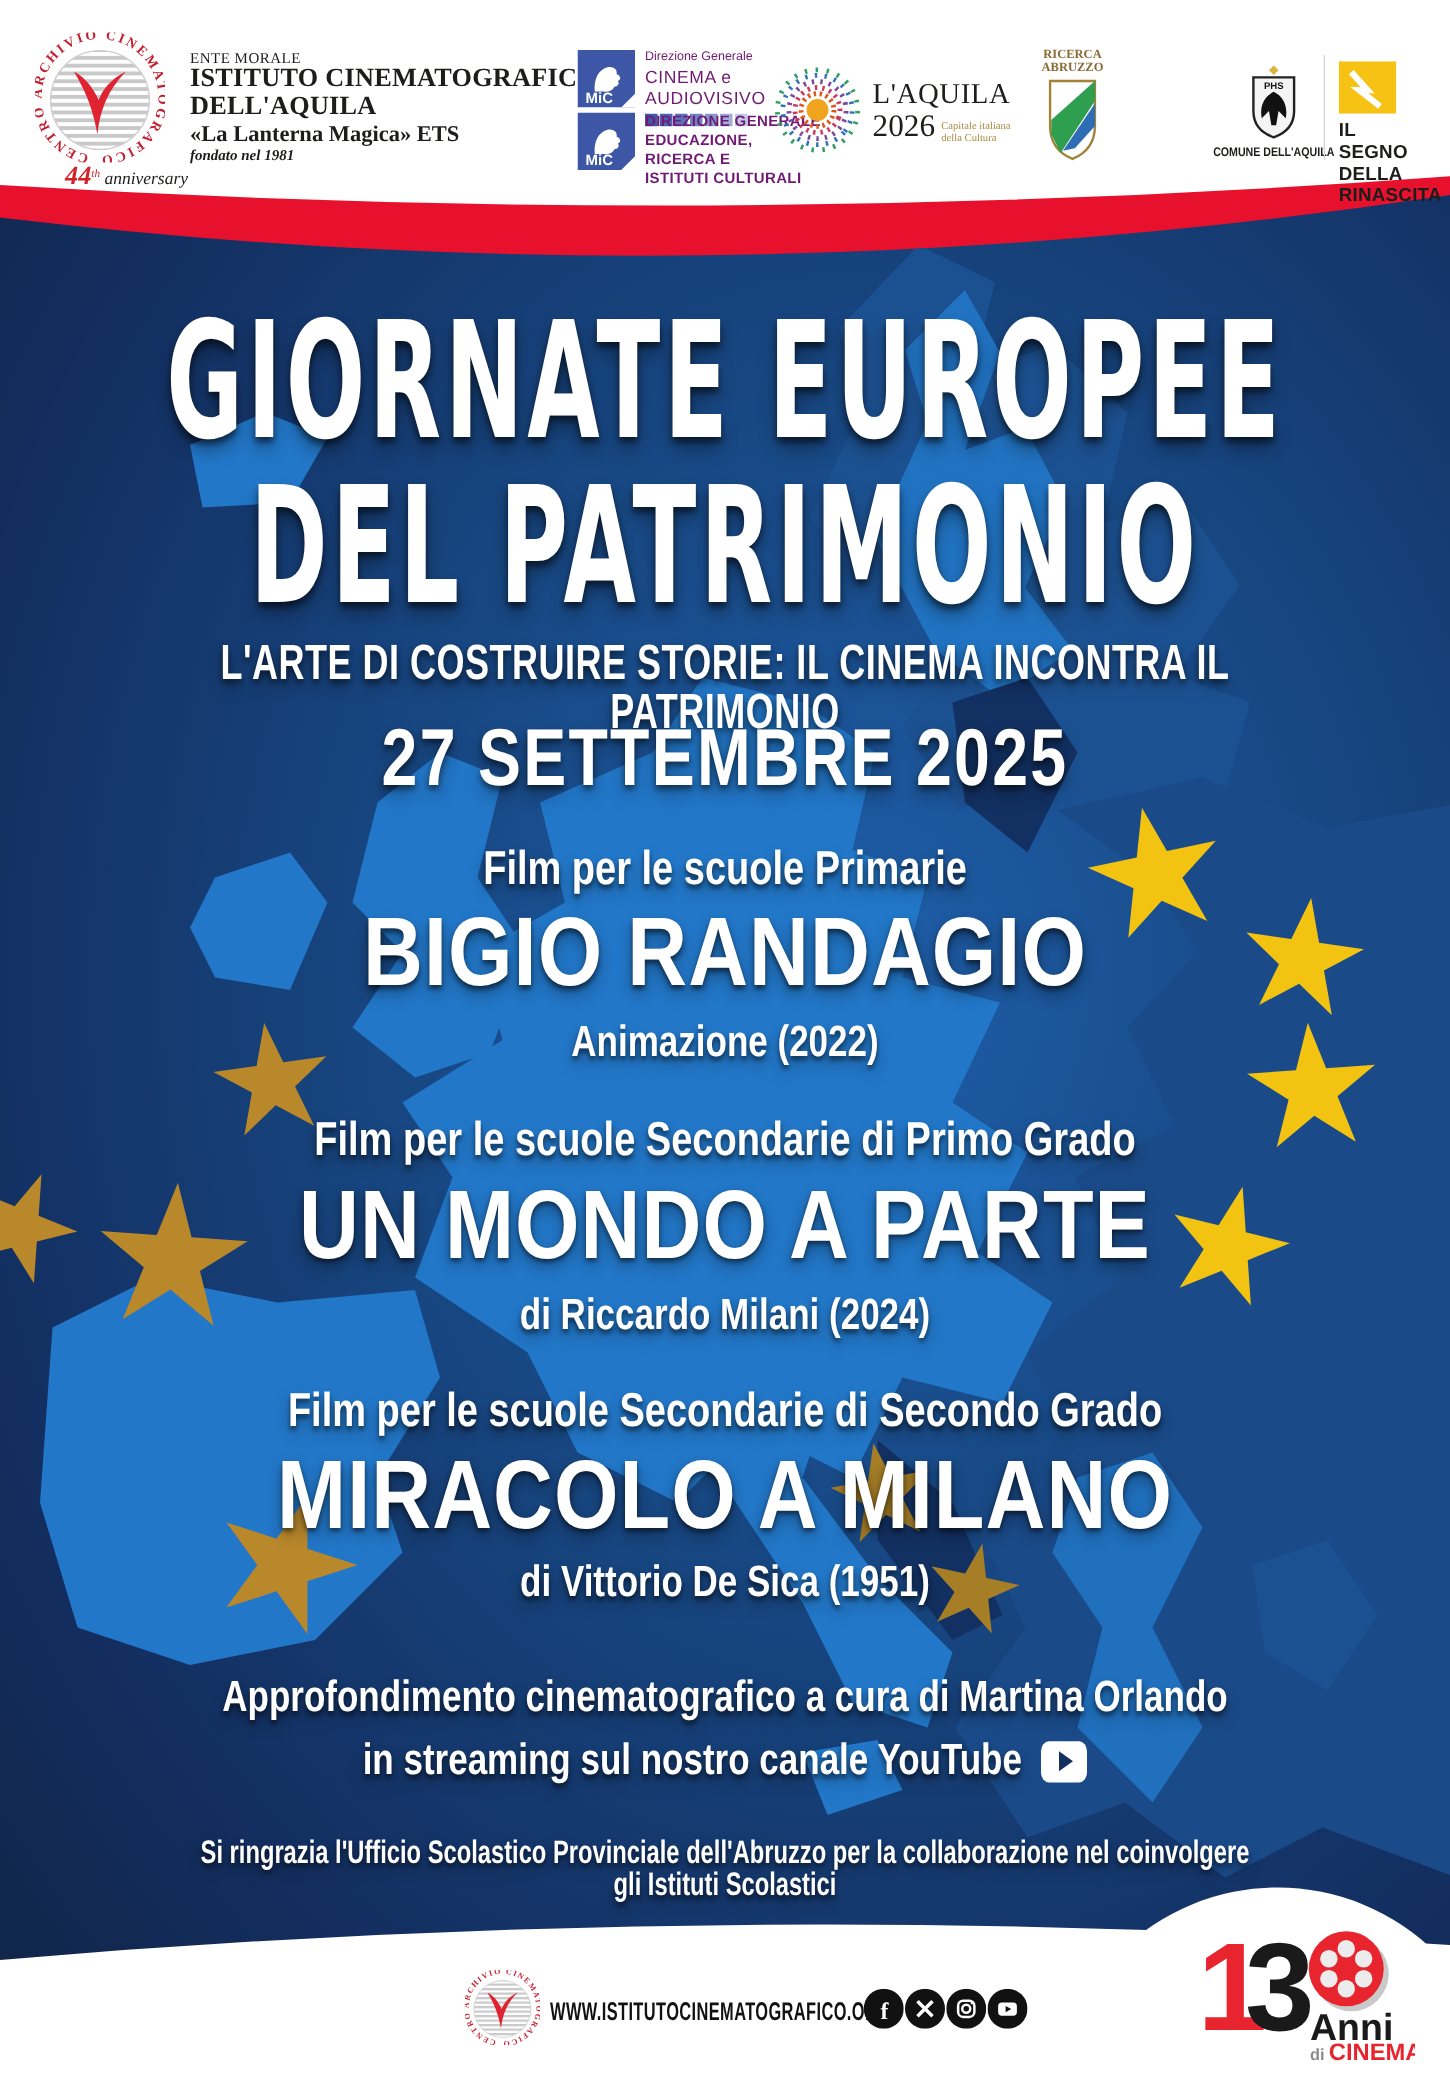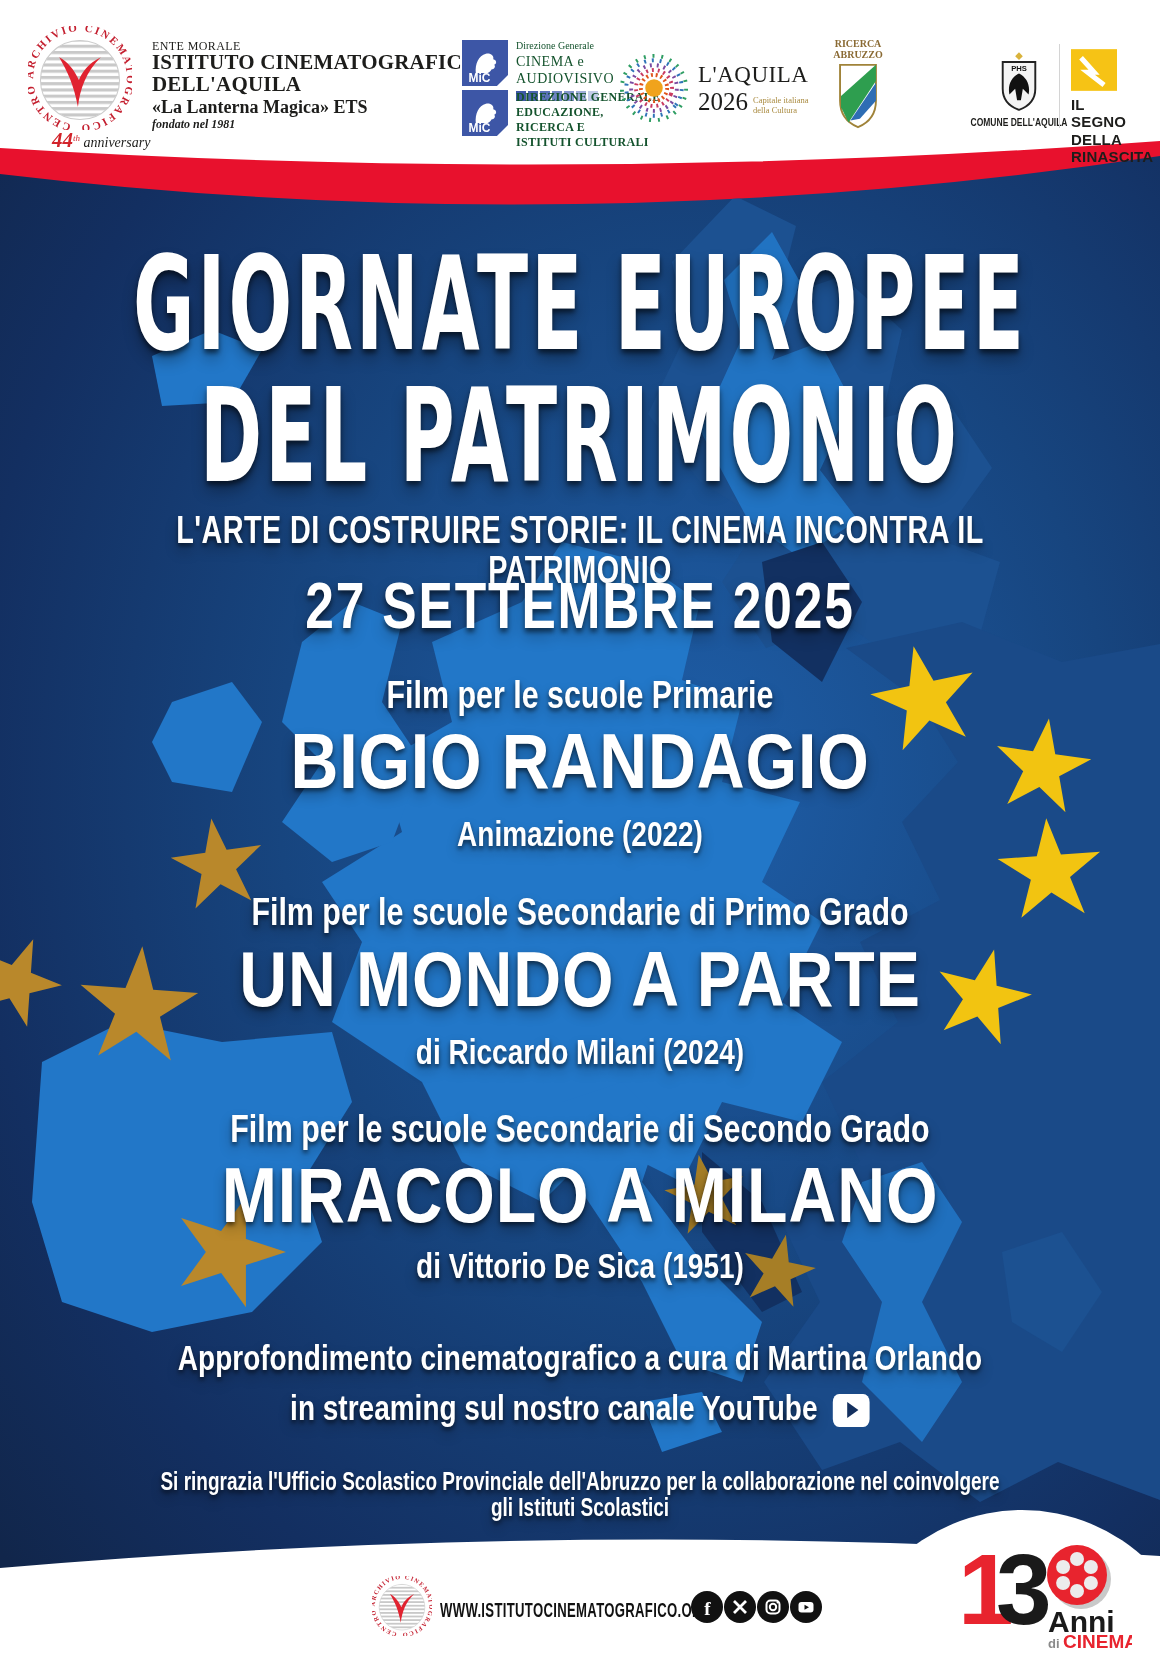"Direzione Generale" .mic-text { color: #14532d -> #701a75; font-family: Liberation Serif, serif -> none }
